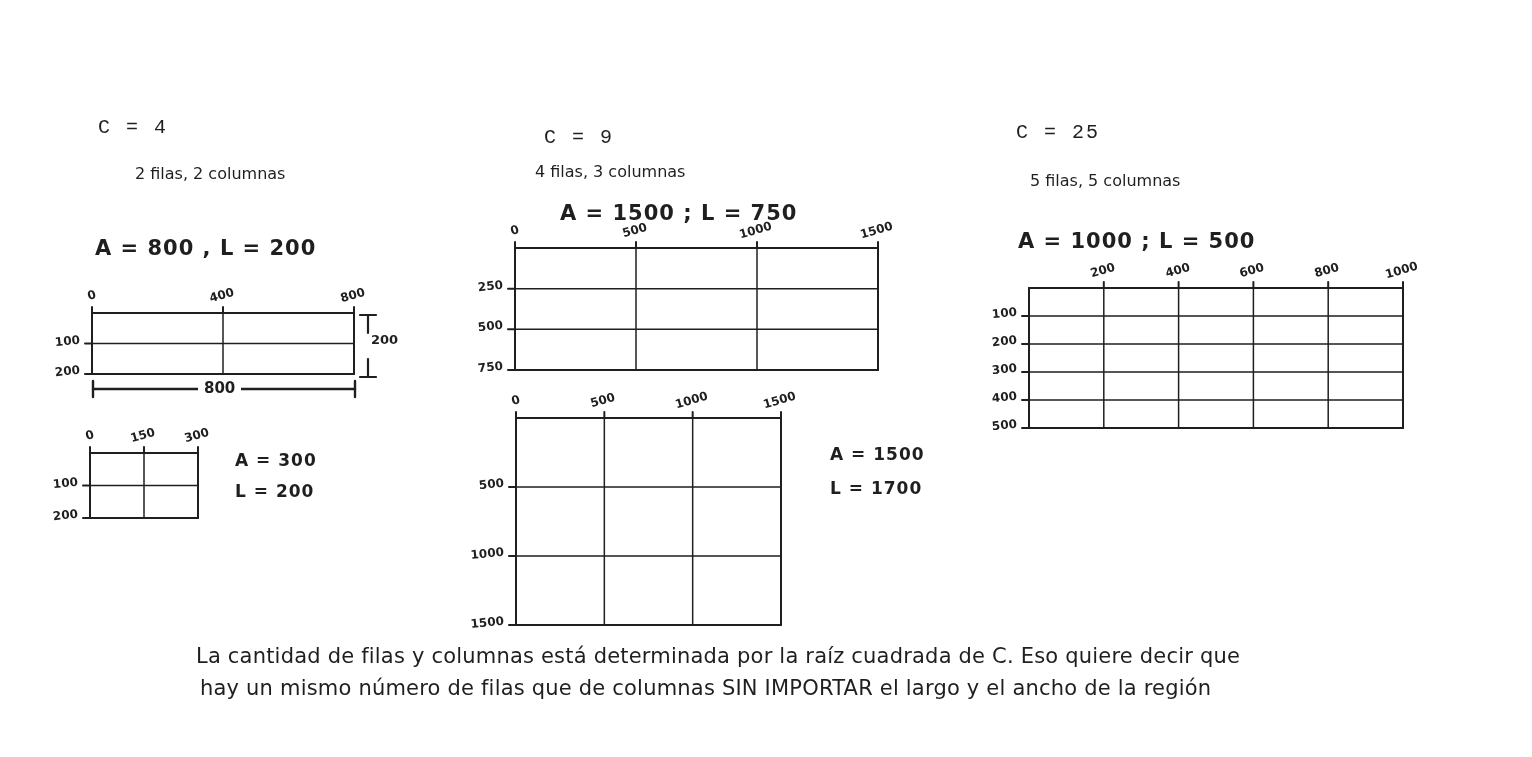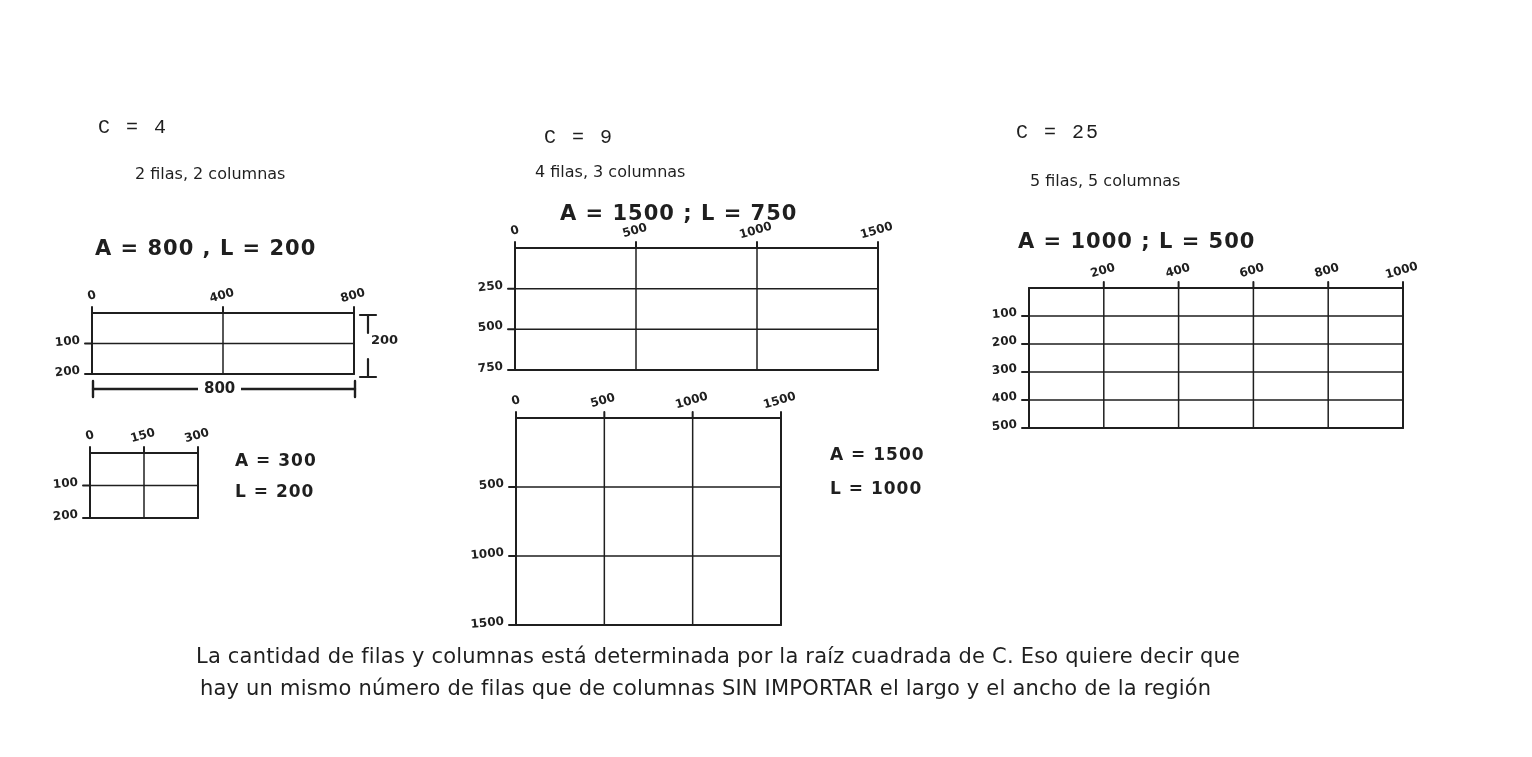"L = 1000" div.annot { text: 1000 -> 1700 }
